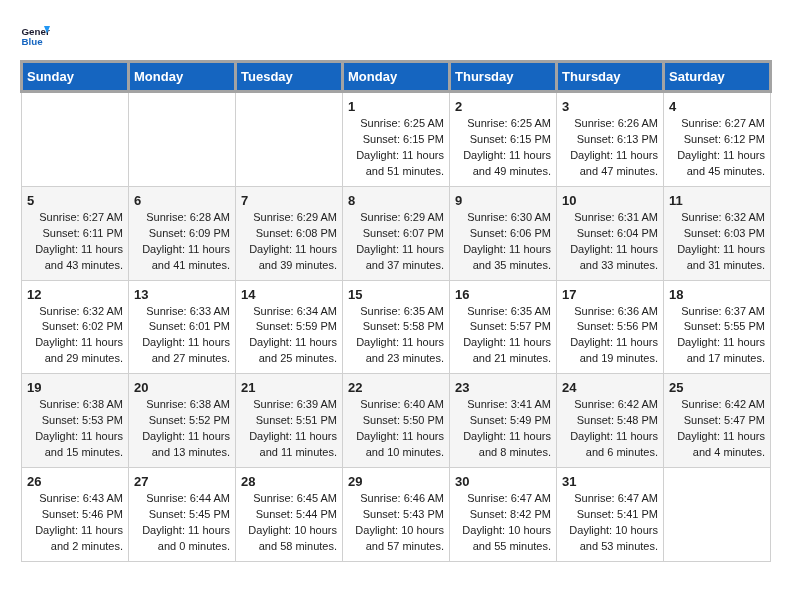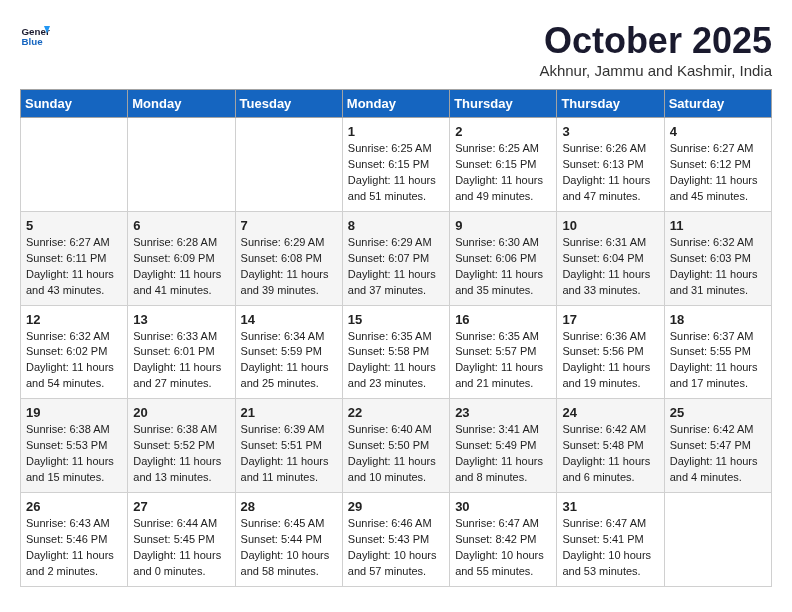"October 2025" div.title-block { html: <div> <div>October 2025</div> <div>Akhnur, Jammu and Kashmir, India</div> </div> -> none }
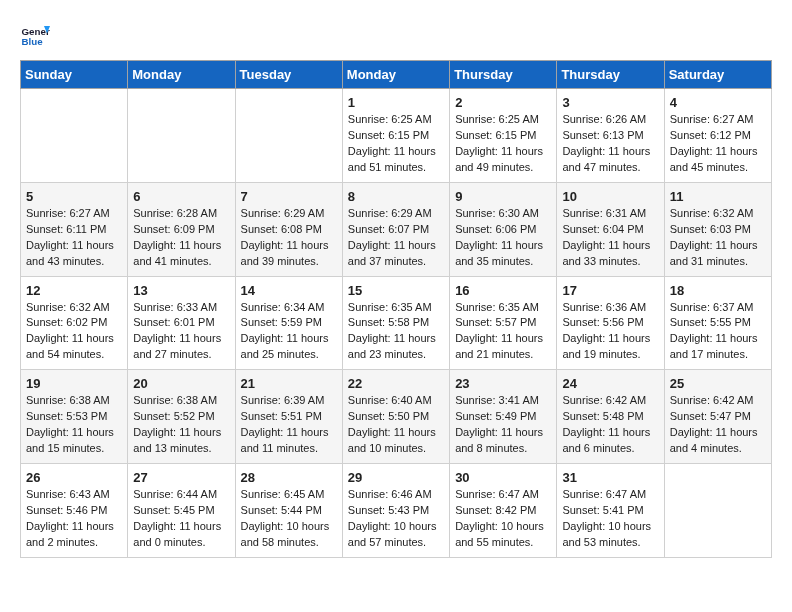"Sunday" thead th { border: 1px solid #a3a3a3 -> 3px solid #a3a3a3 }
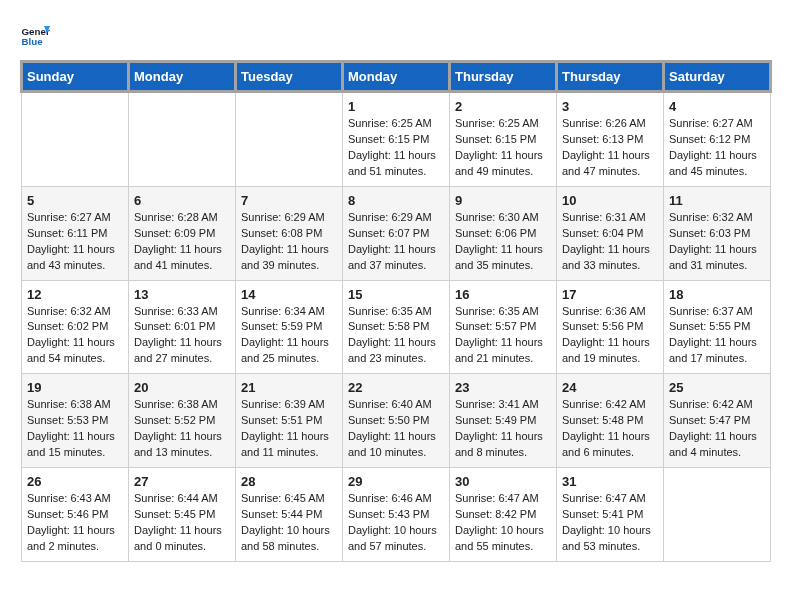"Sunrise: 6:25 AM" .cell-info { text-align: none -> right }
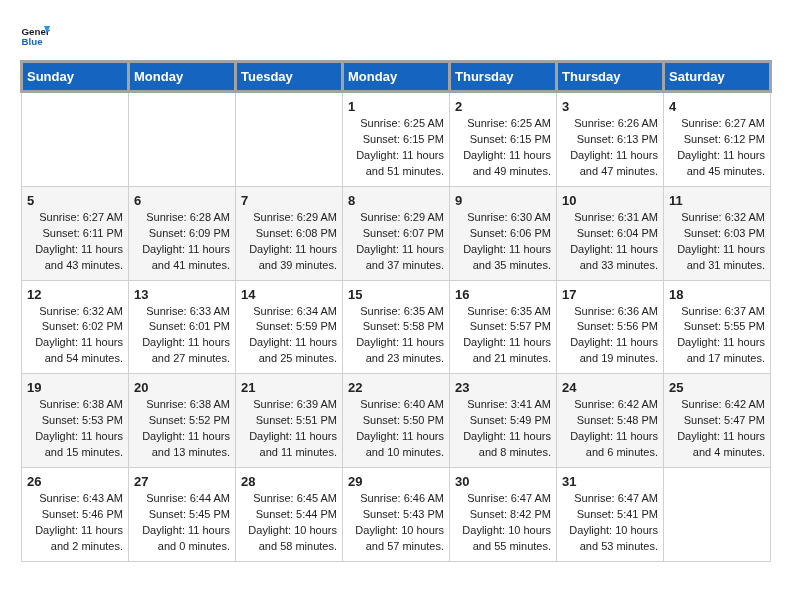"Daylight: 11 hours and 54" span { text: 54 -> 29 }
